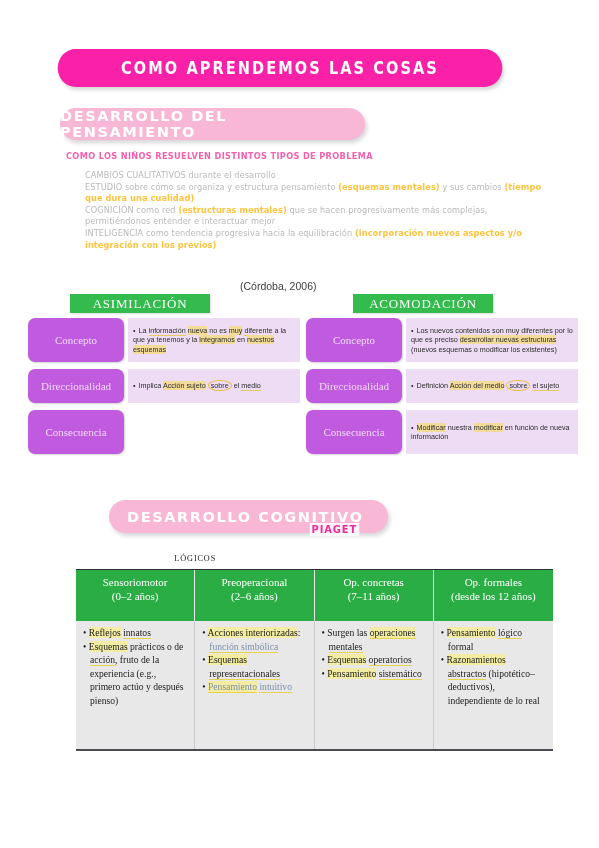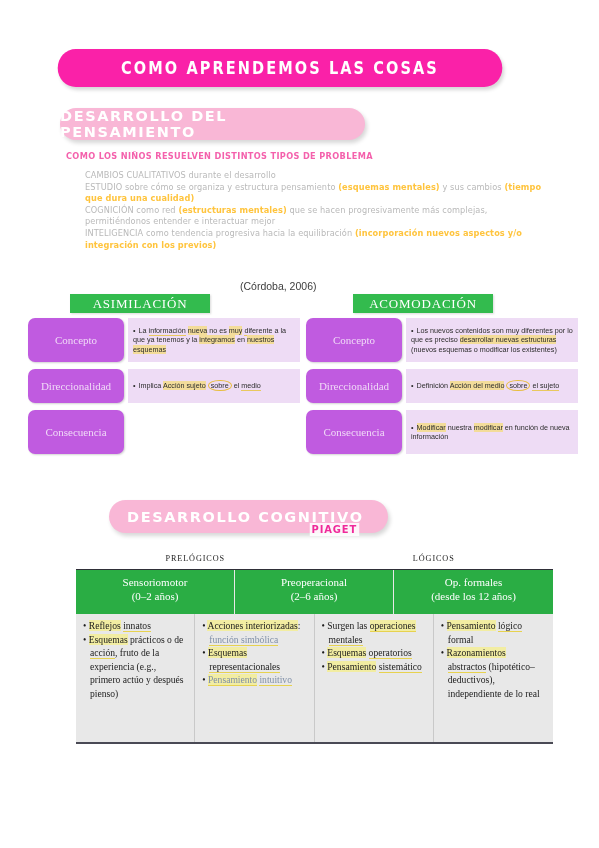"PRELÓGICOS" div.sh-pre { html: <div>PRELÓGICOS</div> -> none }
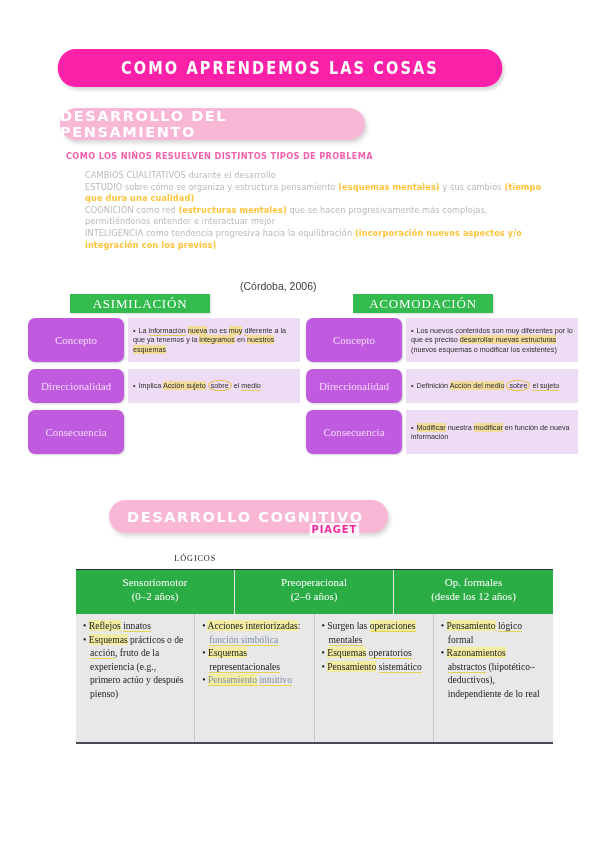"Sensoriomotor" #stages-head { height: 44px -> 51px }
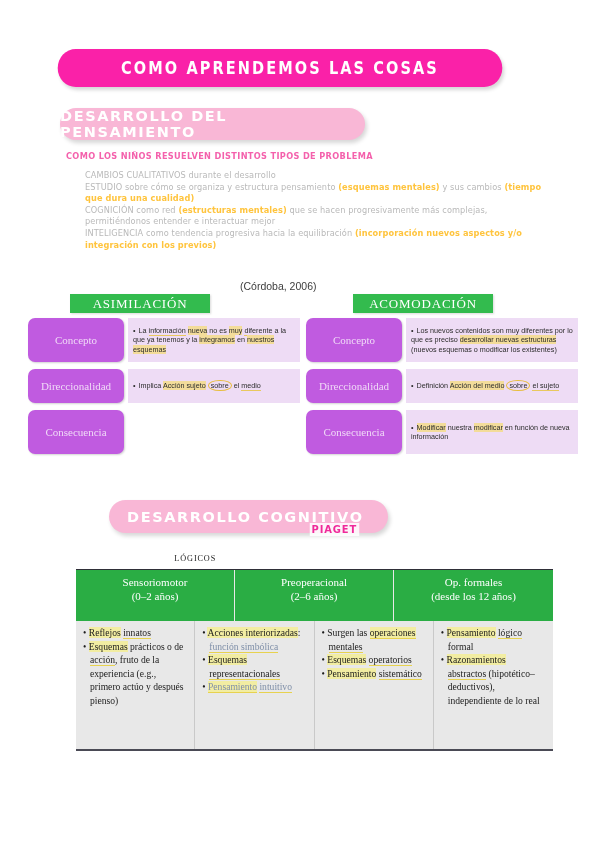"Op. concretas" div.sc { html: none -> <div> <div>Op. concretas</div> <div>(7–11 años)</div> </div> }
